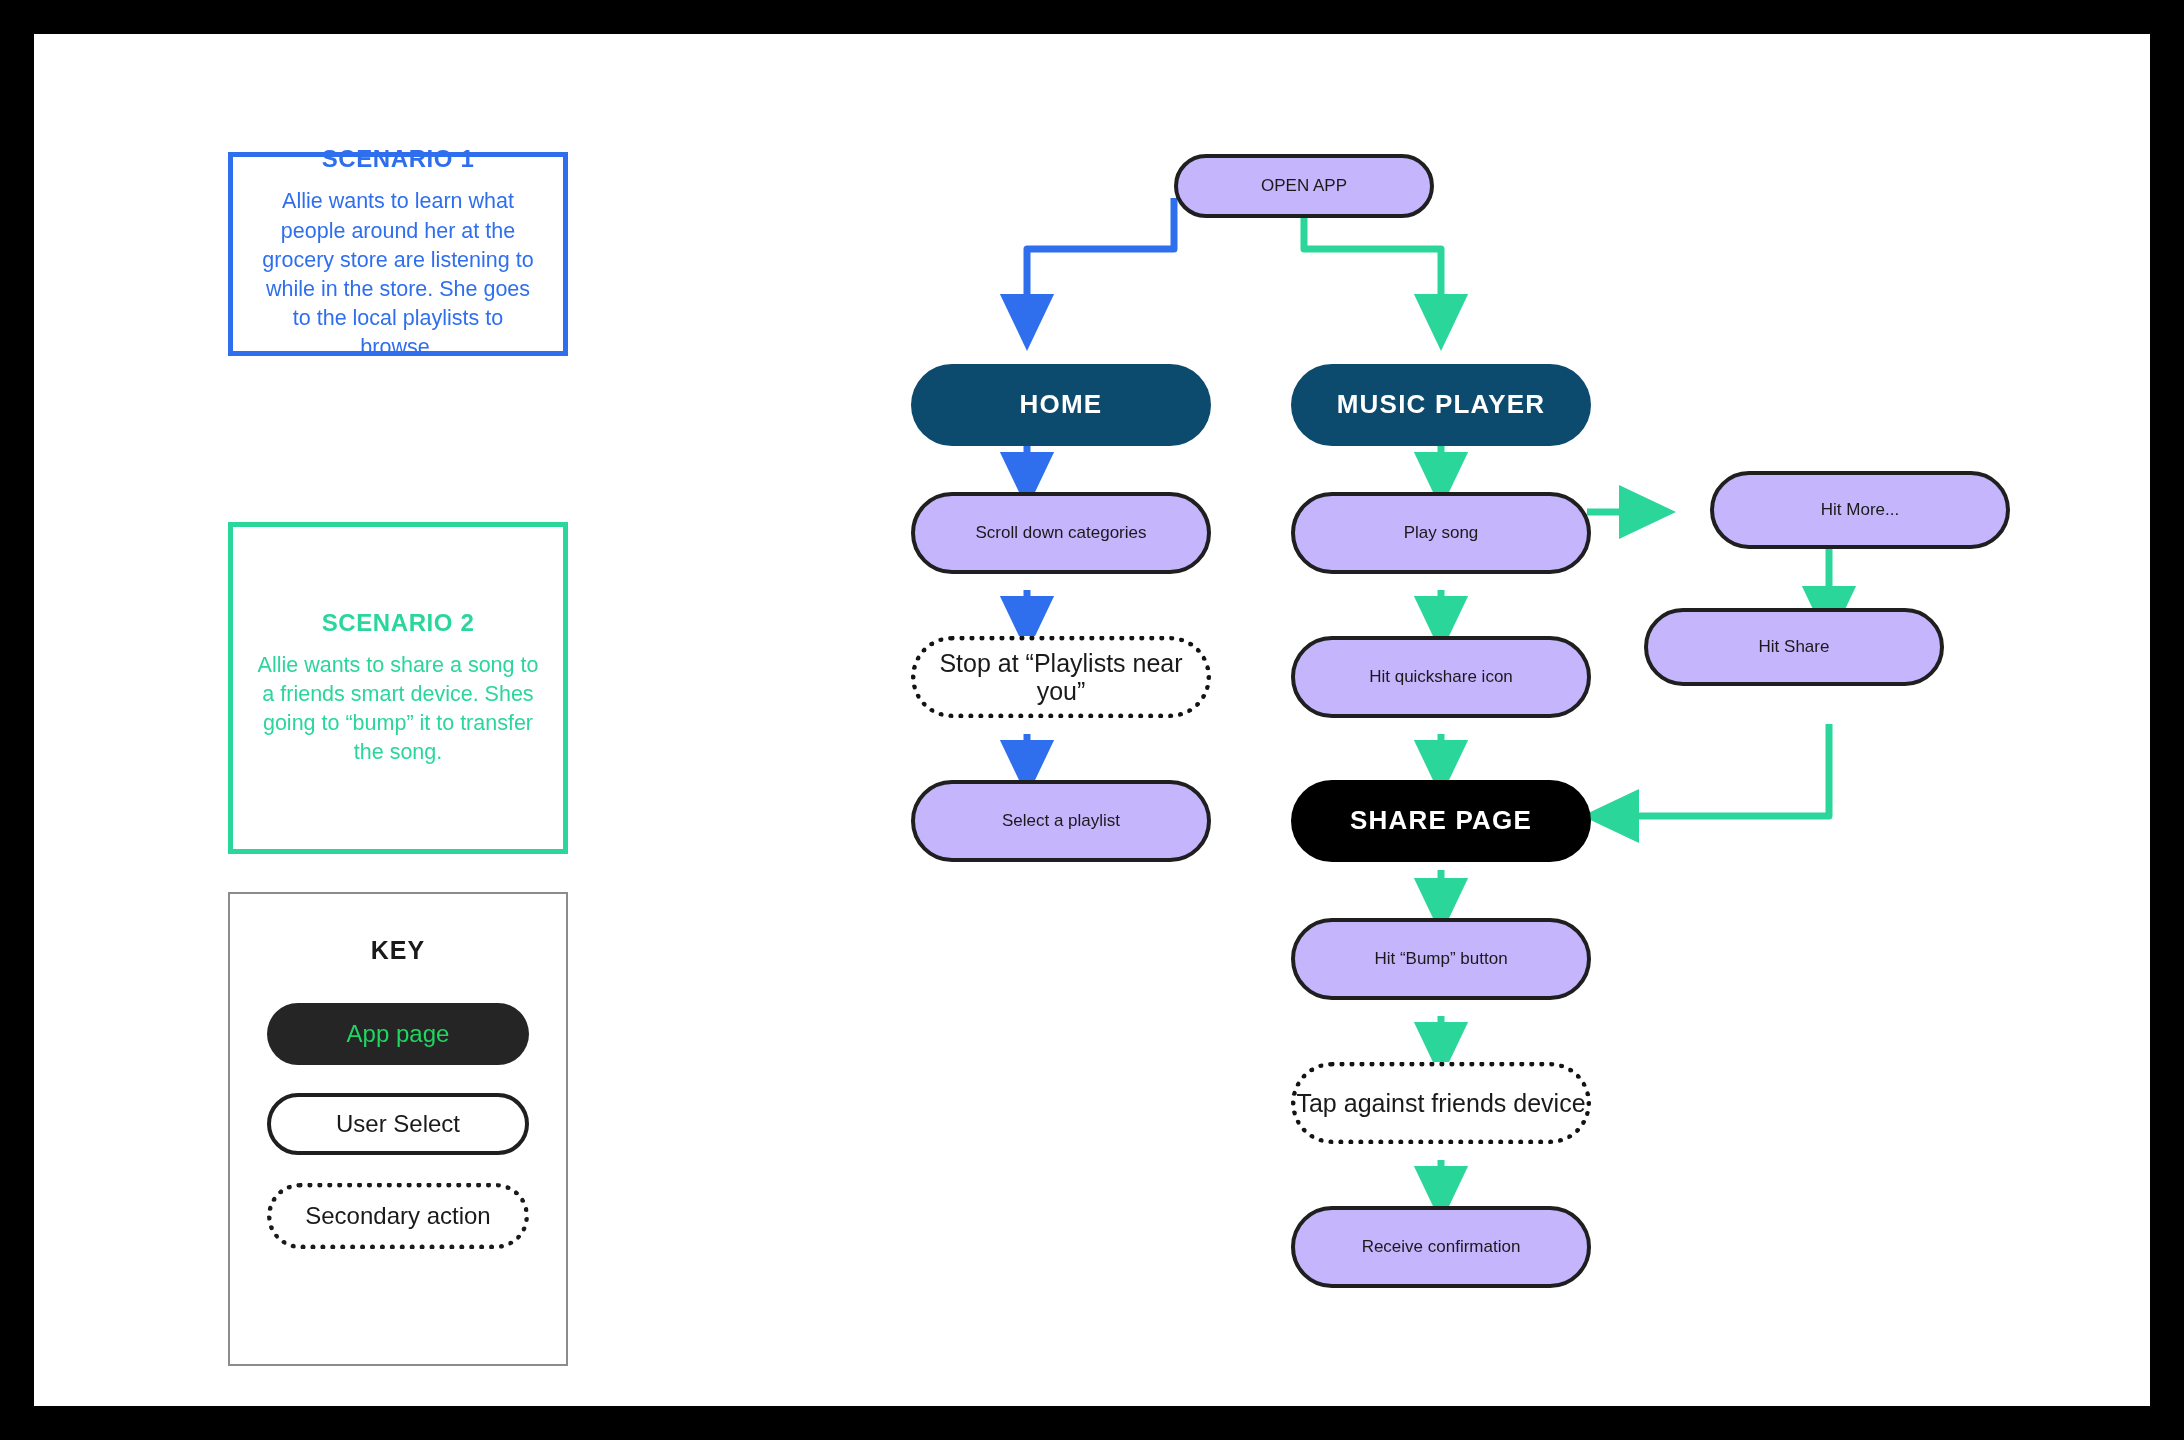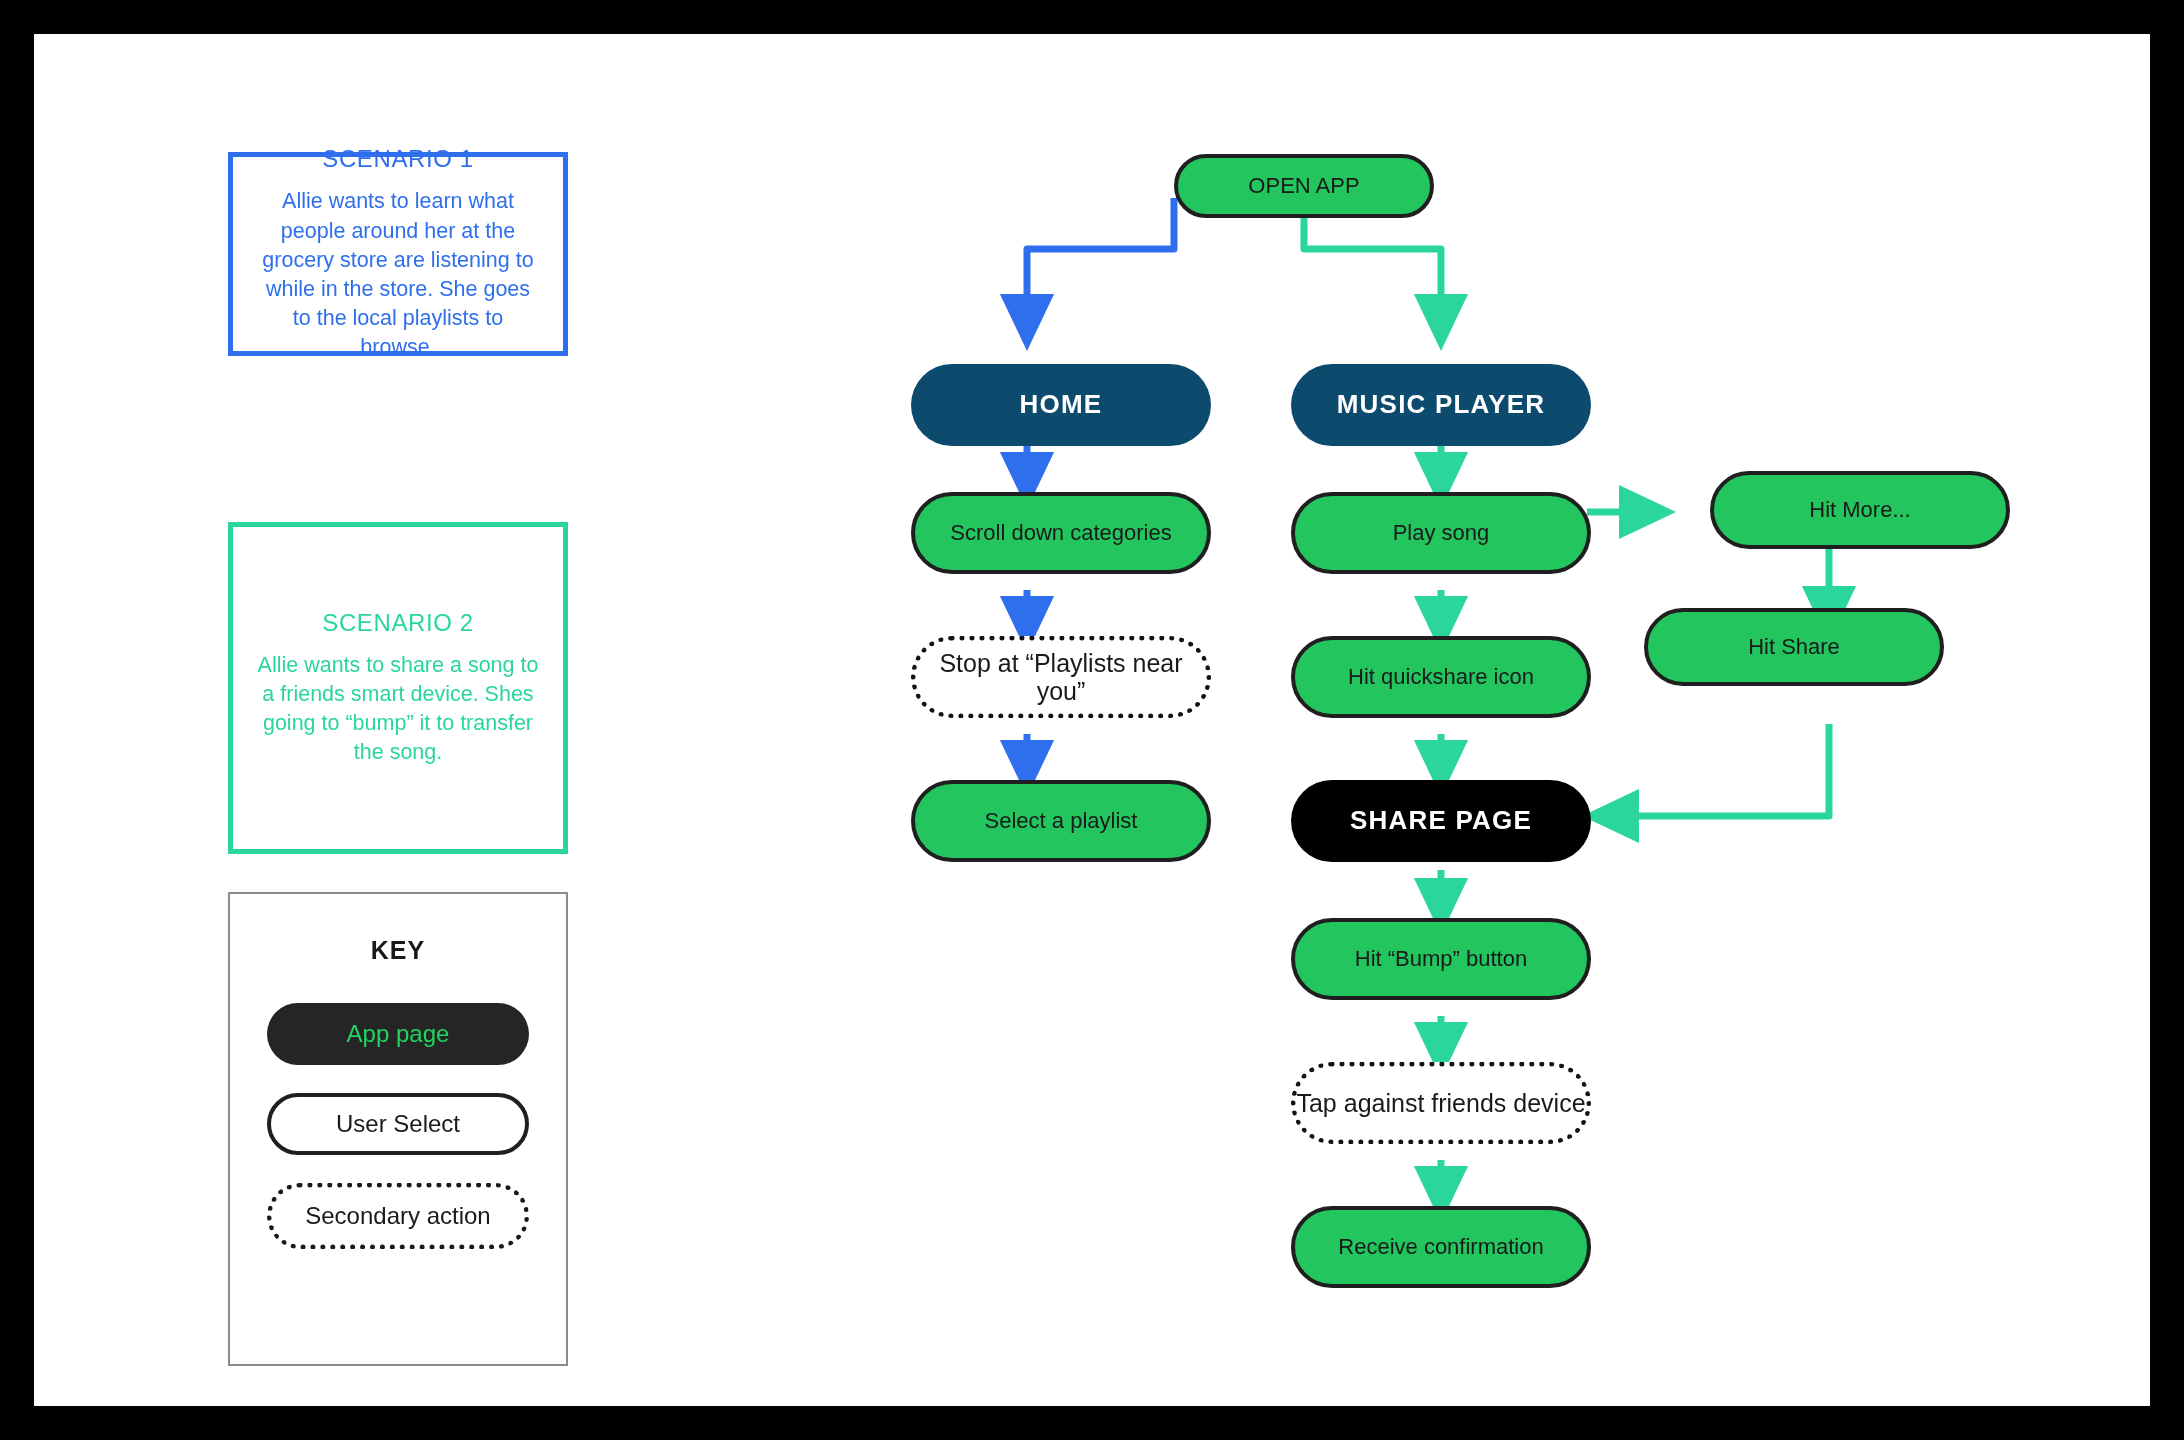"SCENARIO 1" .card-title { font-weight: 400 -> 700 }
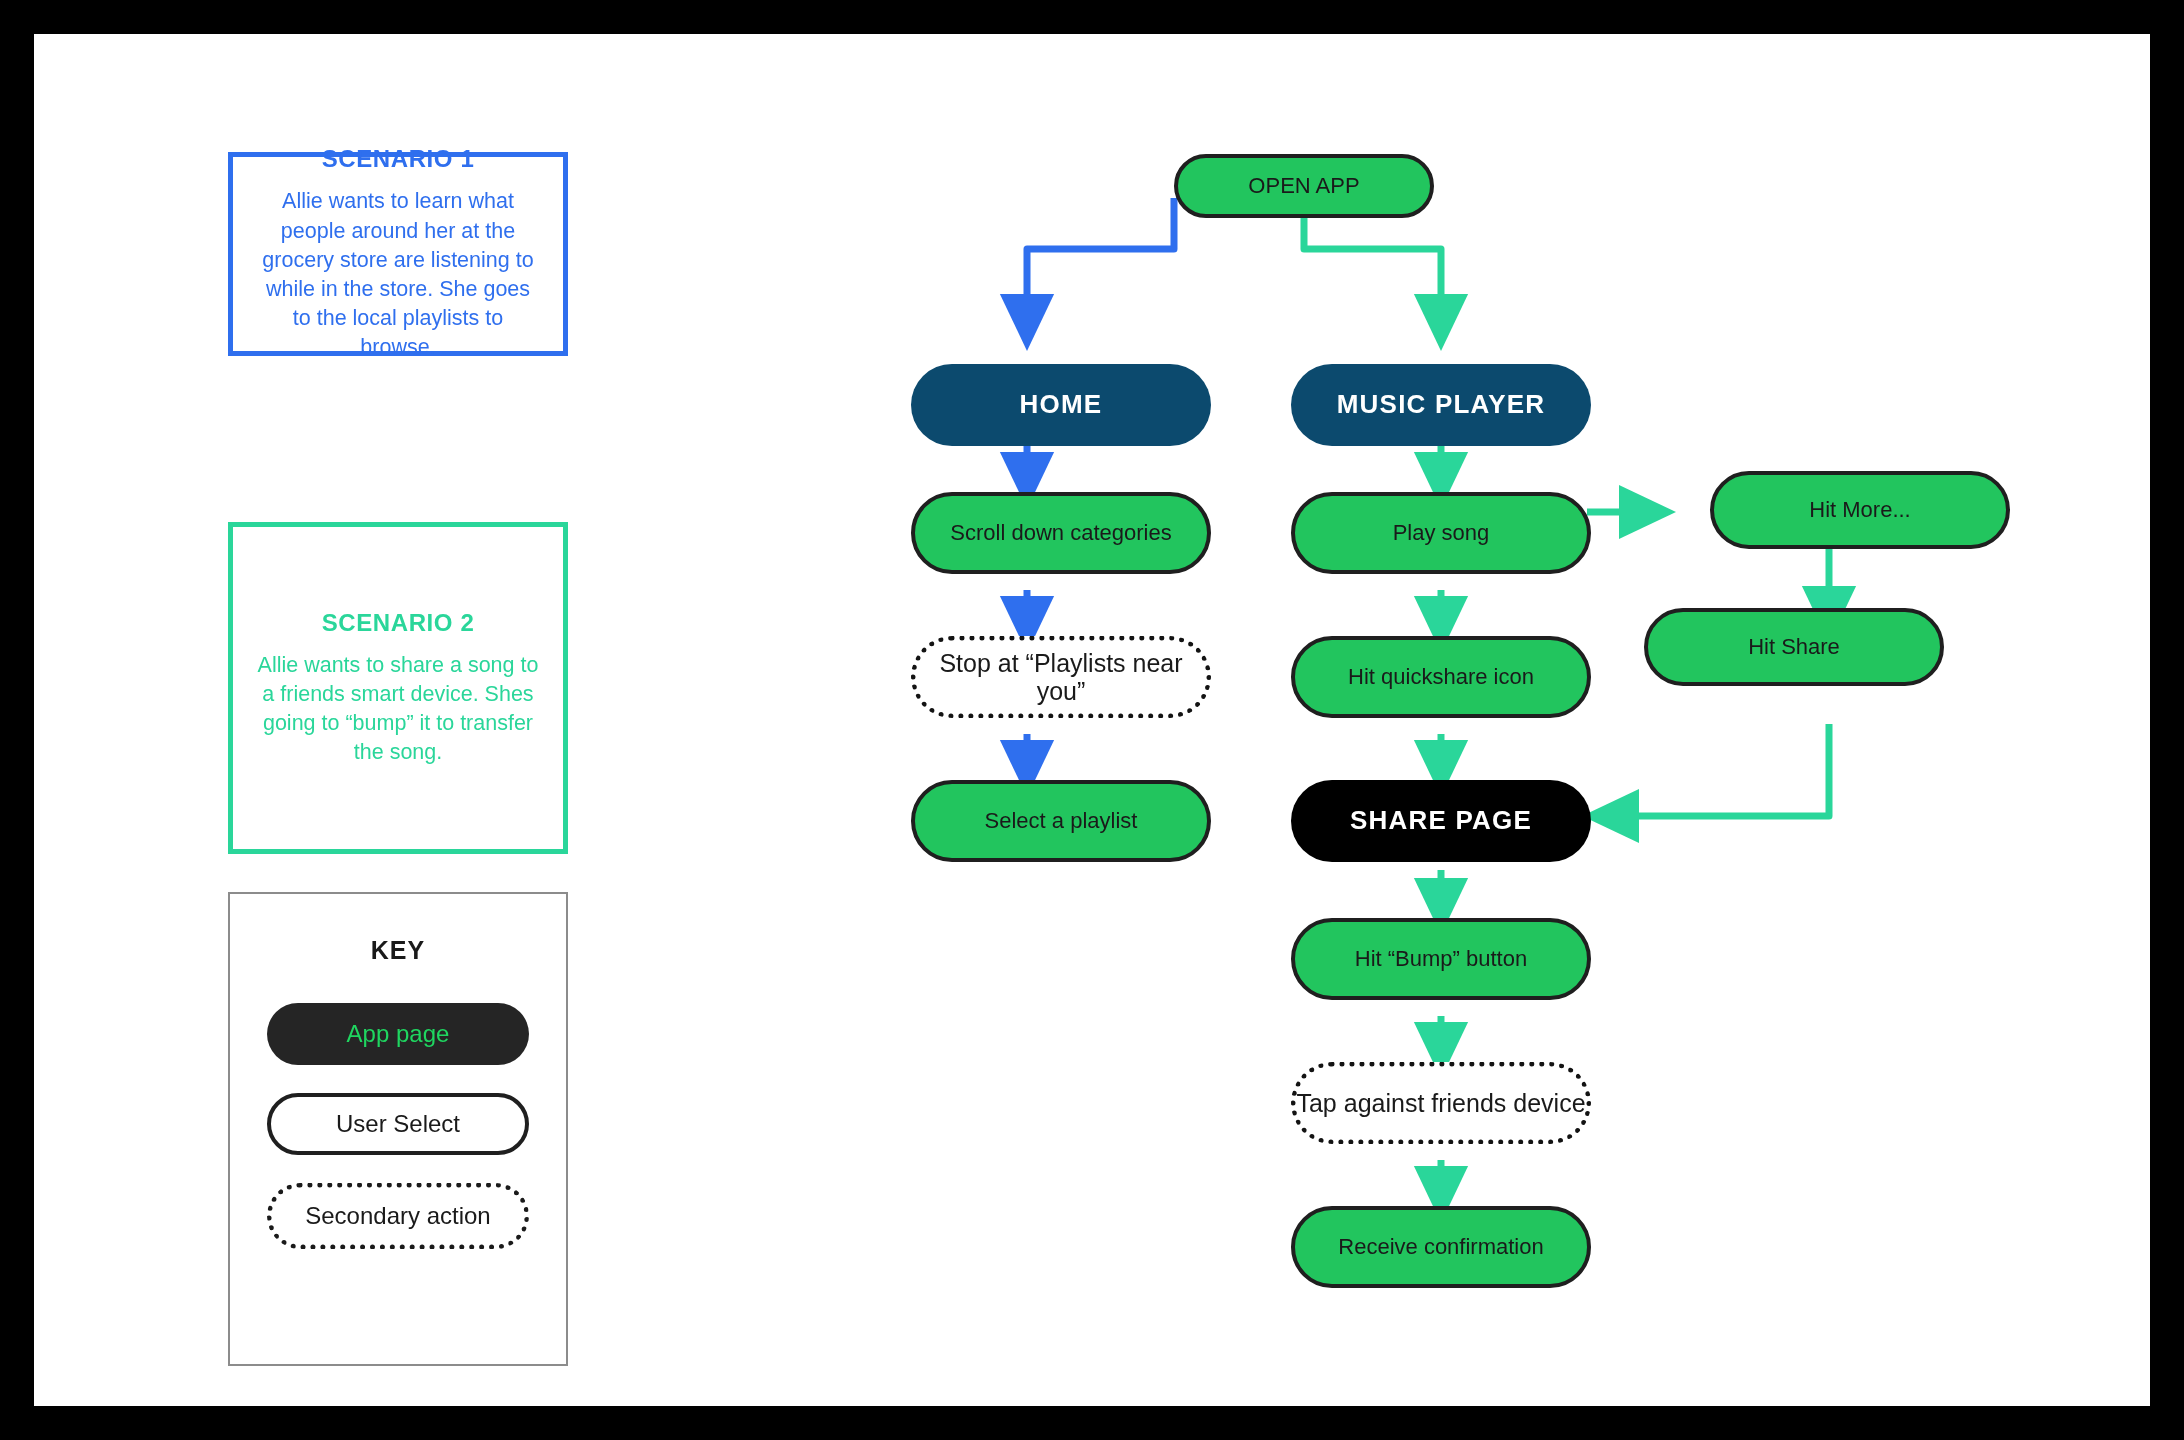"OPEN APP" .node.action { background: #22c55e -> #c4b5fd; font-size: 22px -> 17px }
